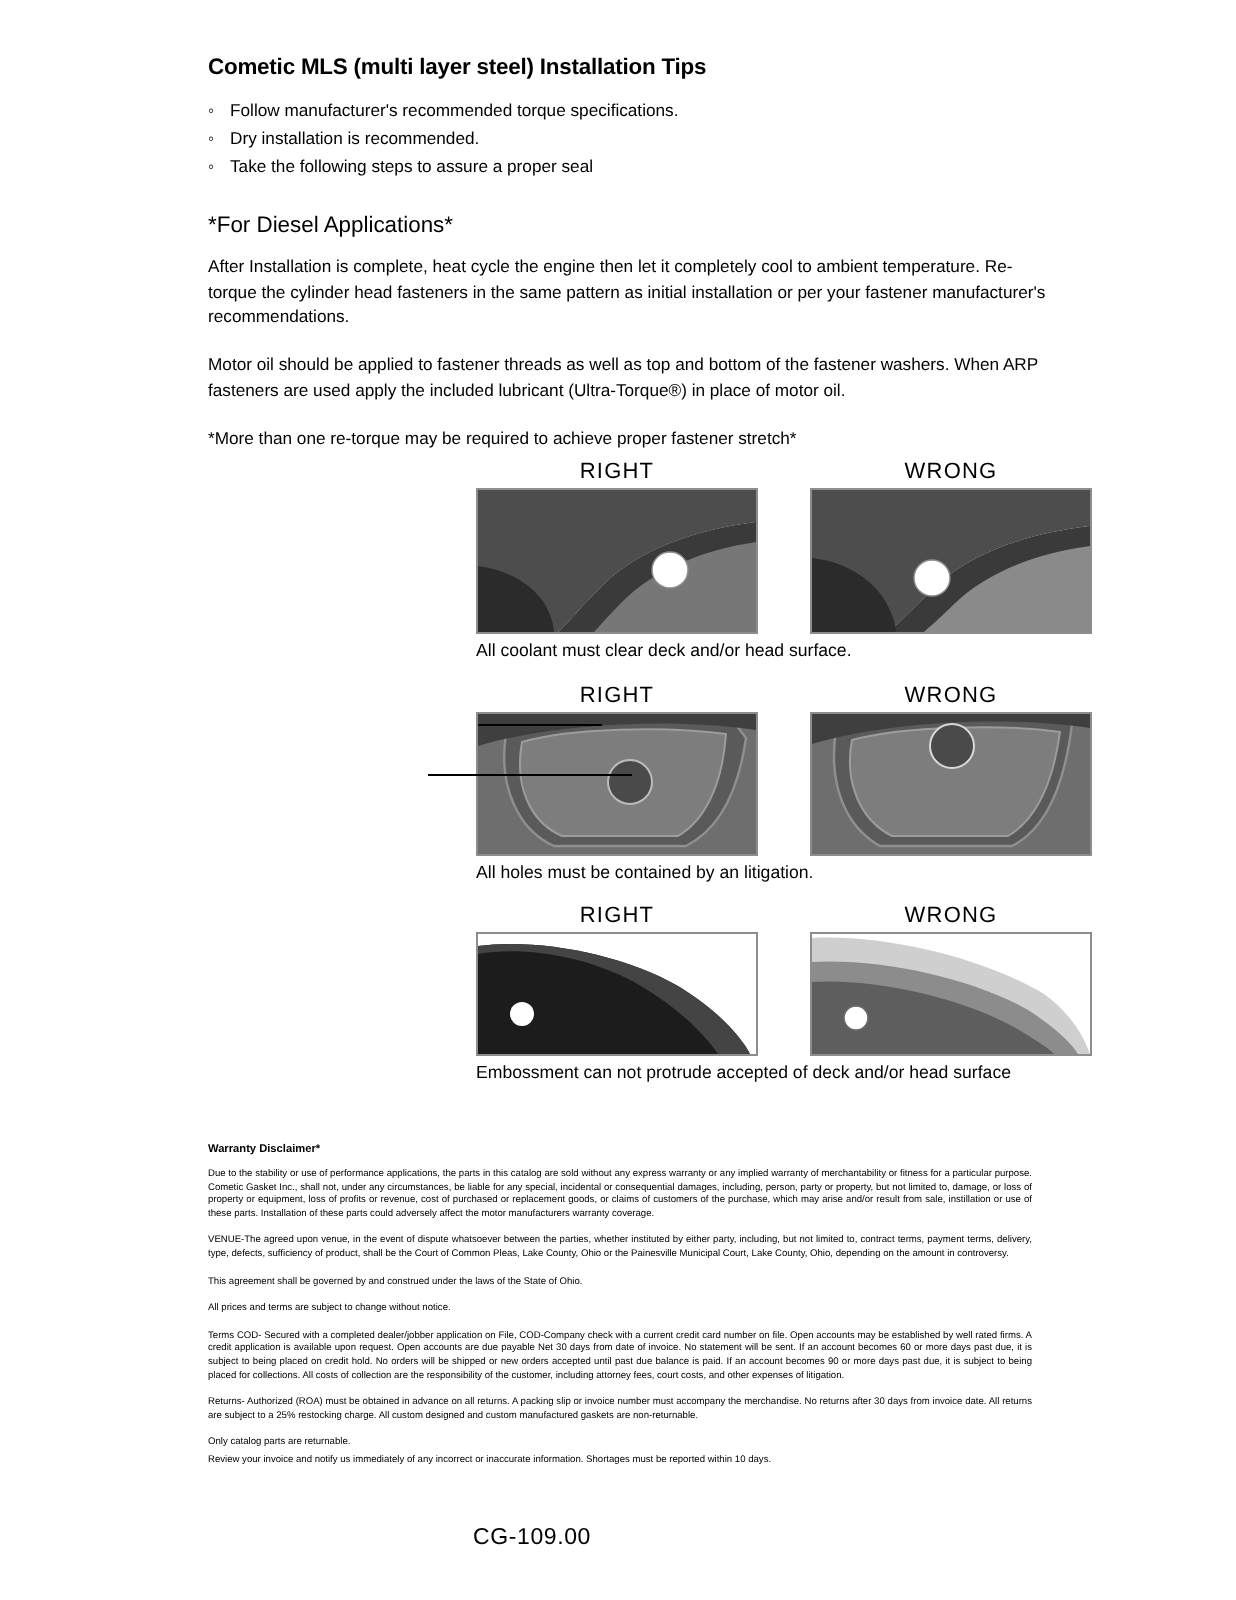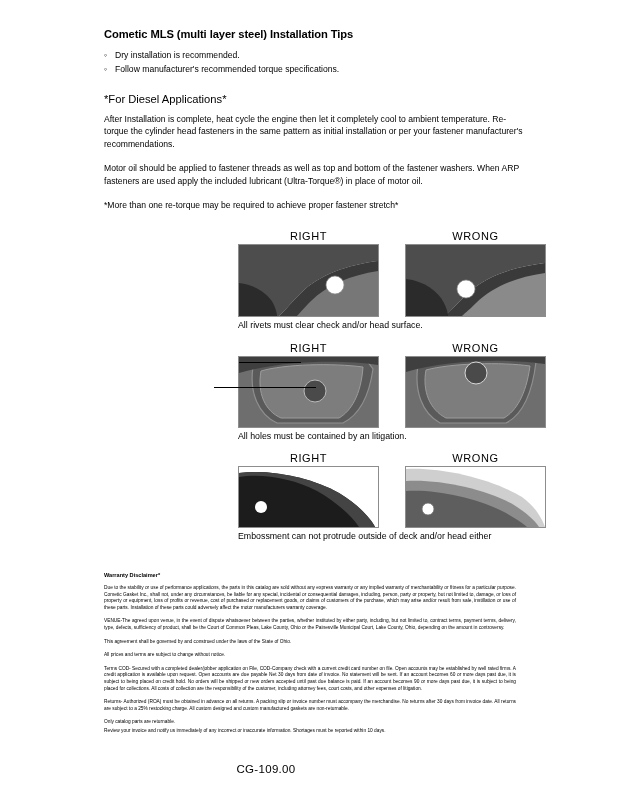"Dry installation is recommended." li { order: before "Follow manufacturer's recommended torque" -> after "Follow manufacturer's recommended torque" }
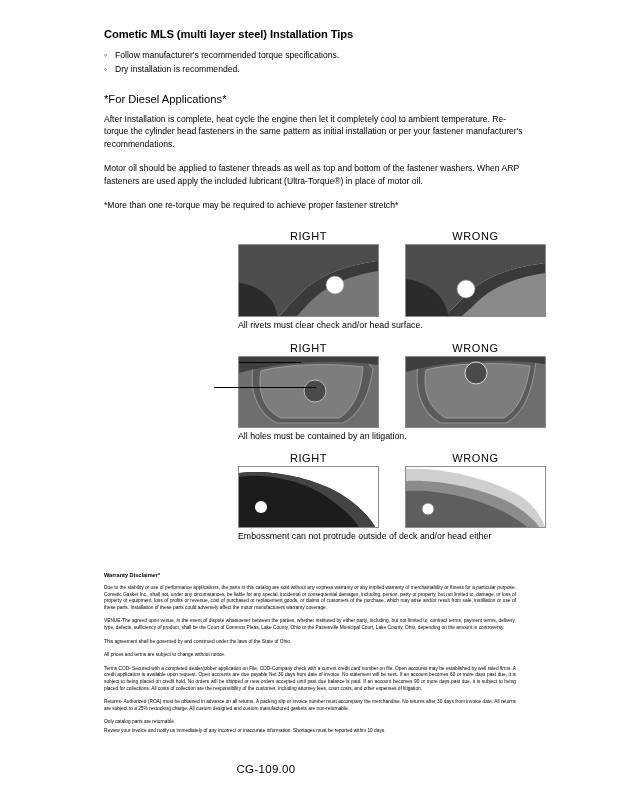"Take the following steps to" li { html: none -> <li>Take the following steps to assure a proper seal</li> }
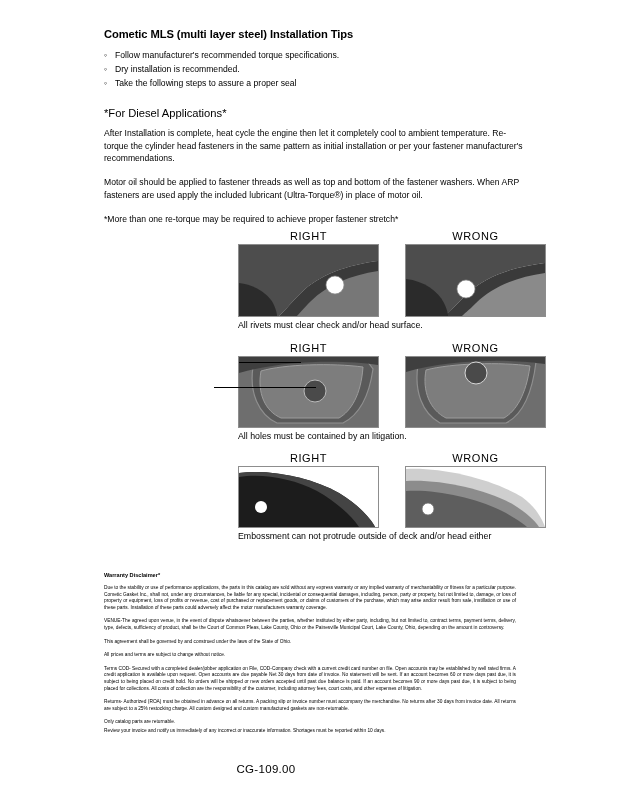"All rivets must clear check" div.fig-caption { text: rivets must clear check -> coolant must clear deck }
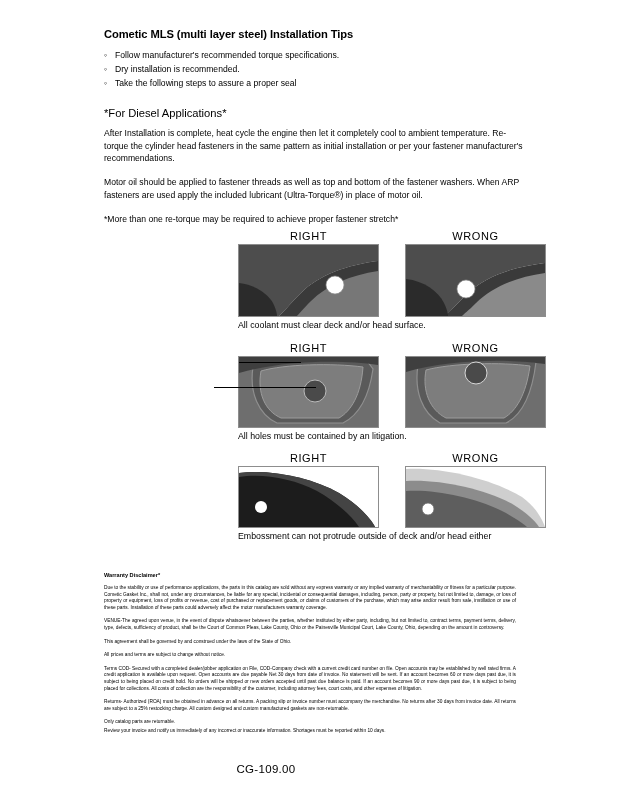"Embossment can not protrude outside" div.fig-caption { text: outside of deck and/or head either -> accepted of deck and/or head surface }
